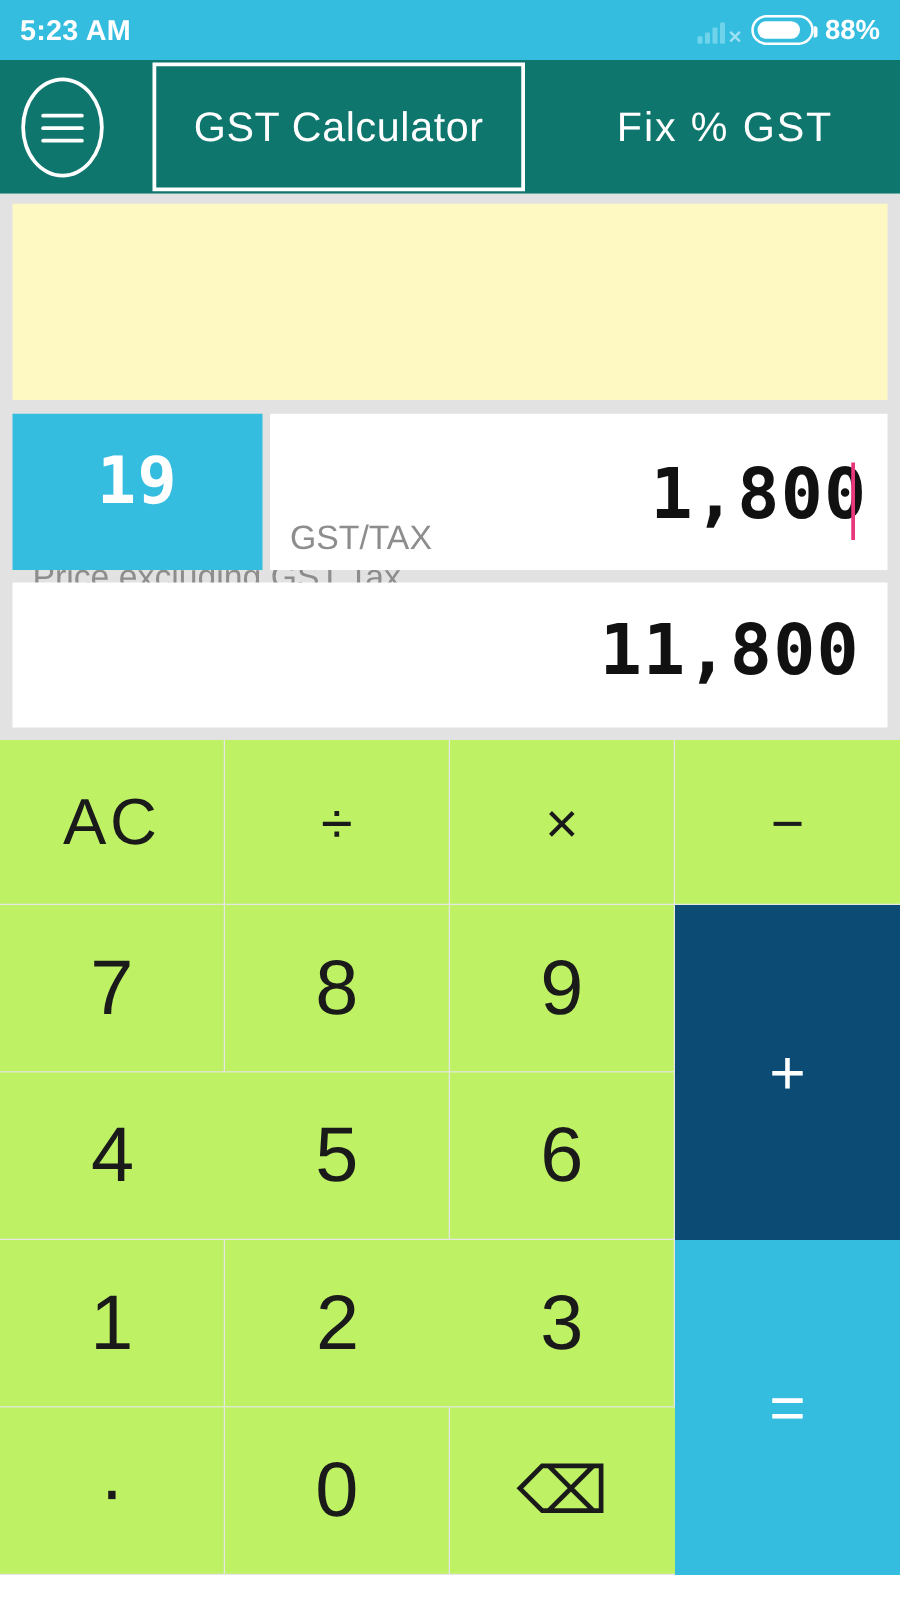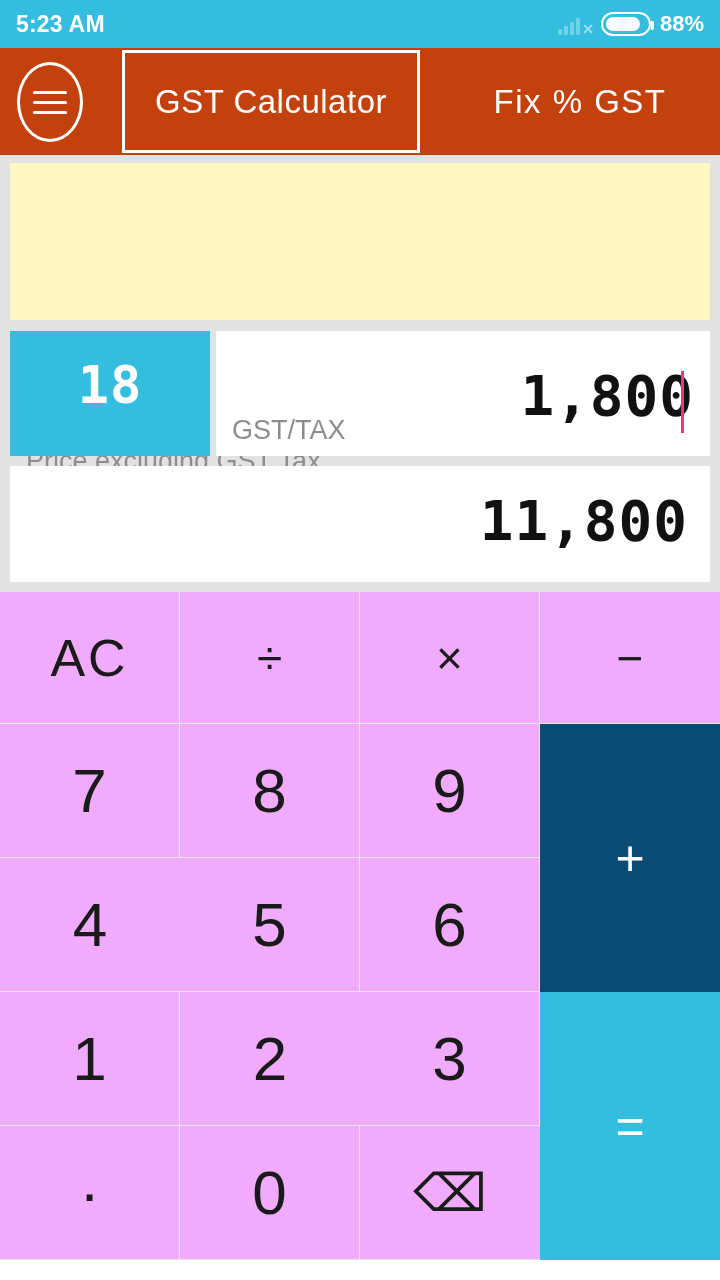"GST Calculator" .appbar { background: #c2410c -> #0f766e }
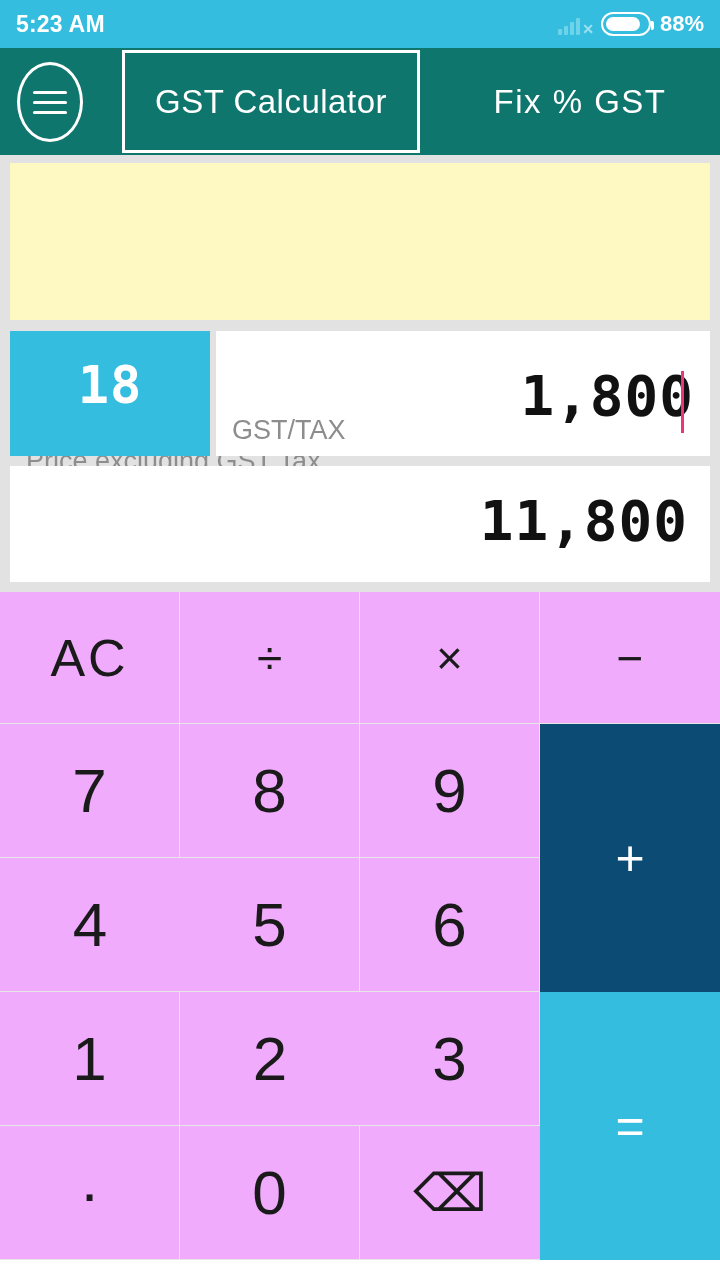"18" div.pct-value { text: 18 -> 19 }
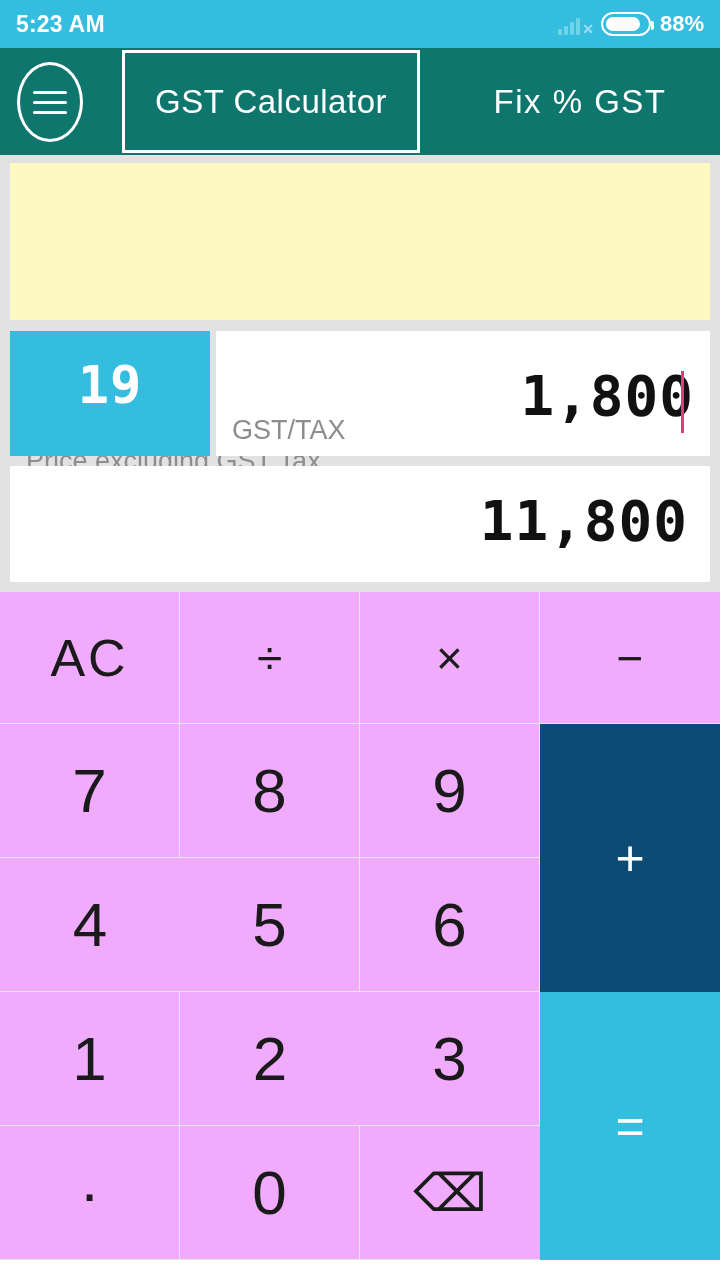"AC" .key { background: #f0abfc -> #bef264 }
